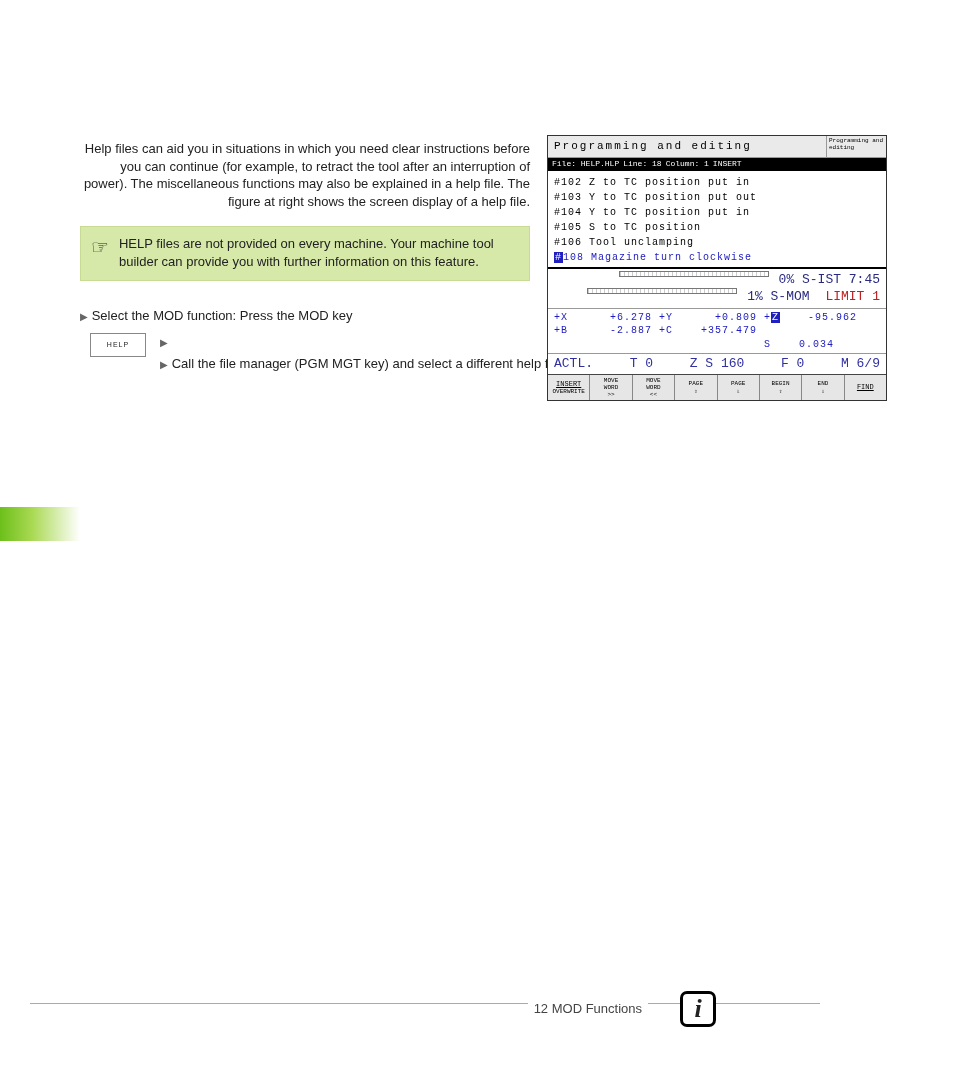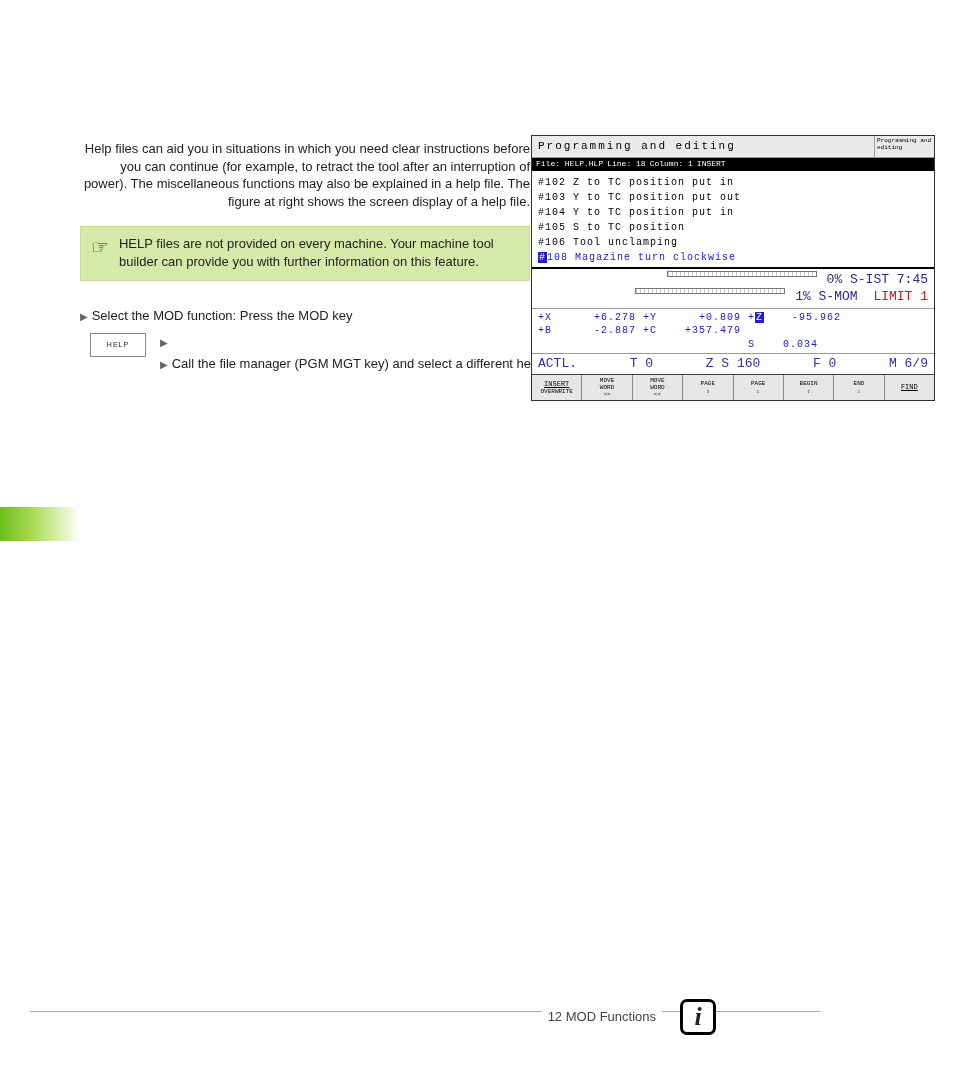"Programming and editing" .screen { left: 531px -> 547px; width: 404px -> 340px }
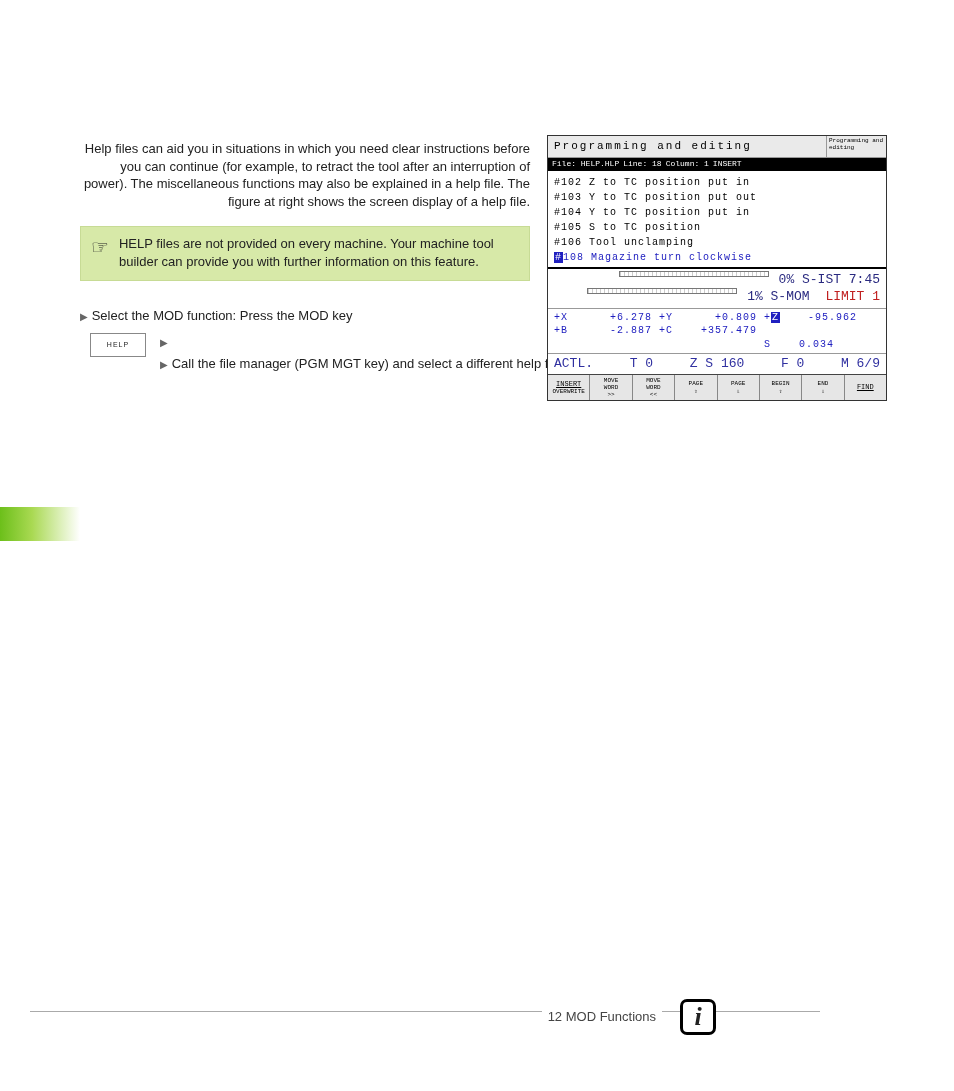"12 MOD Functions" .footer { bottom: 56px -> 64px; gap: 18px -> 32px }
